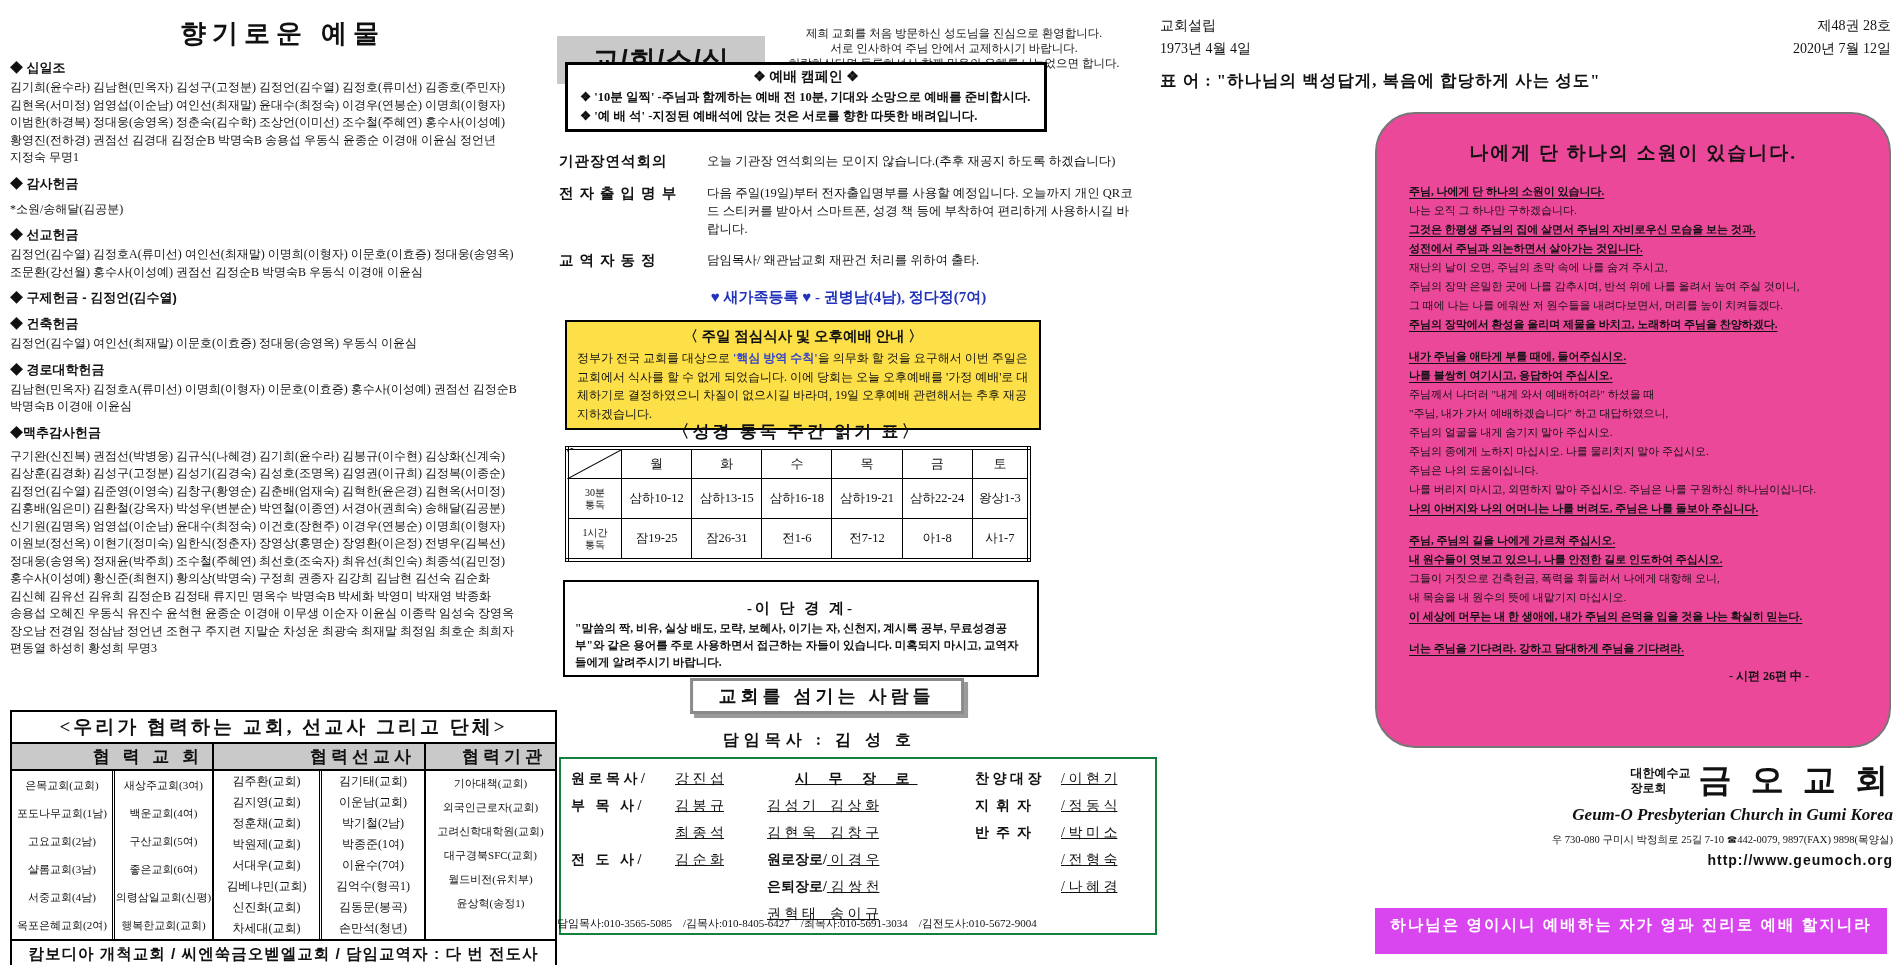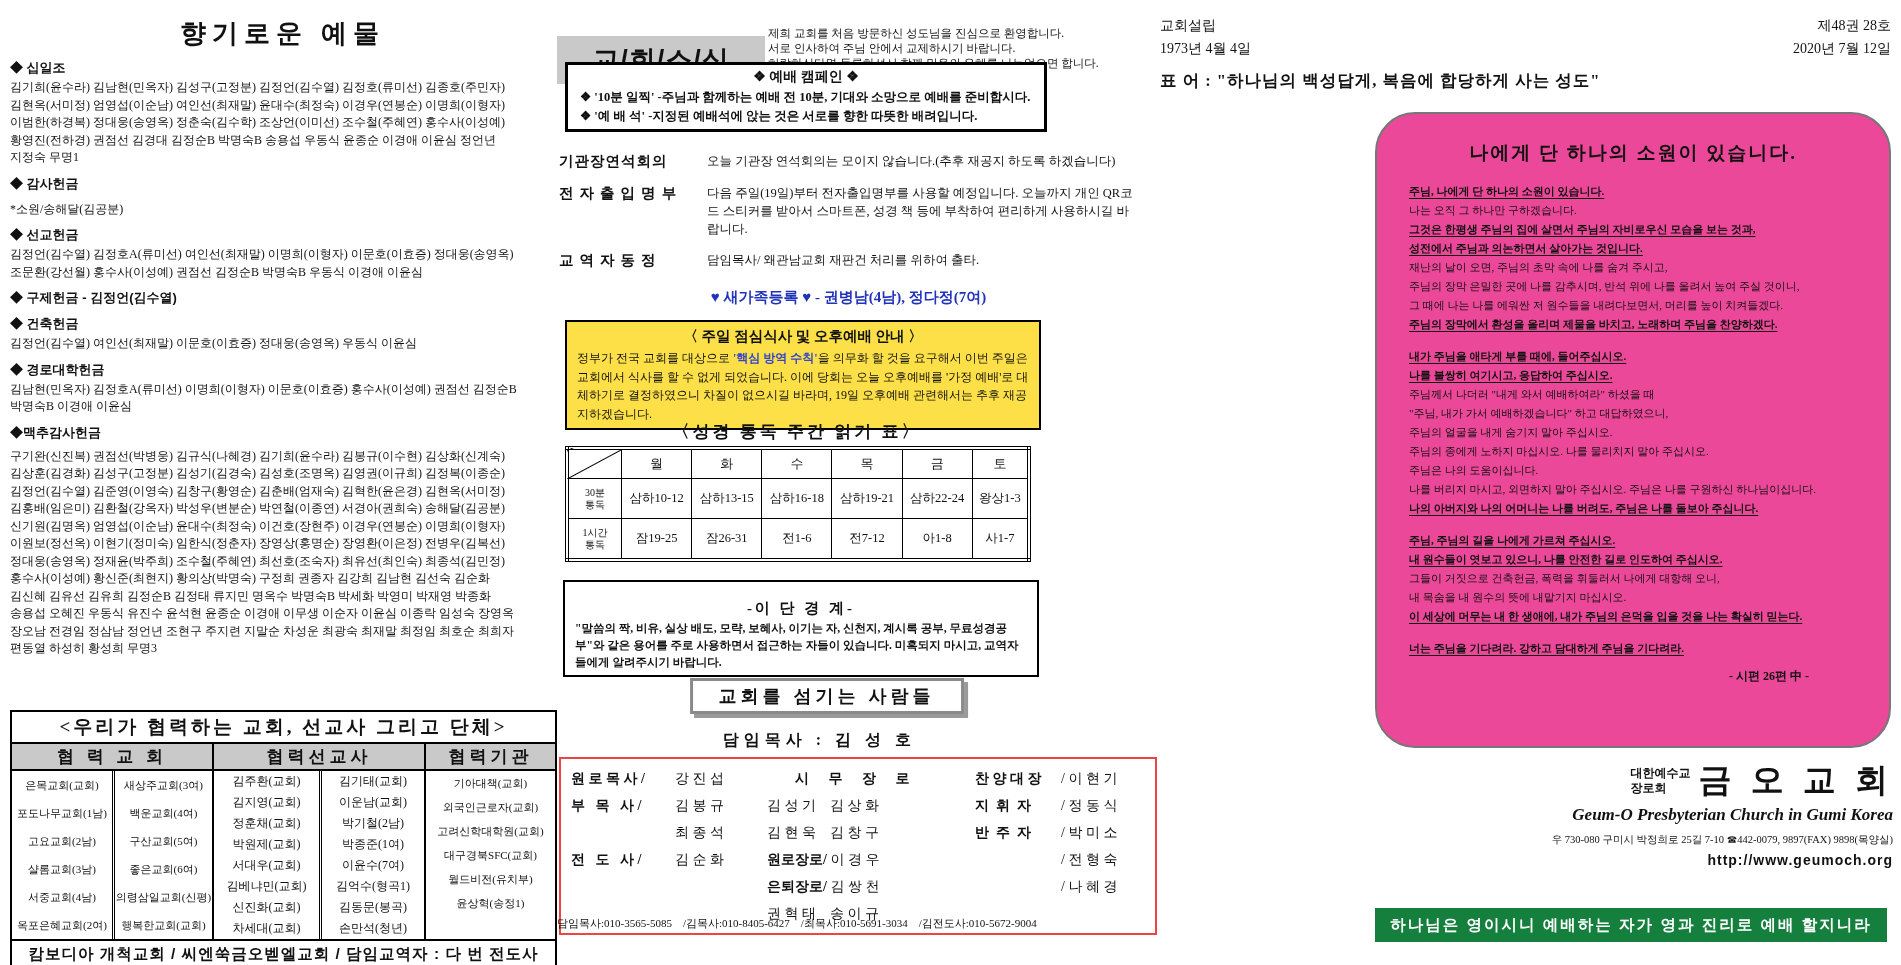"제희 교회를 처음 방문하신 성도님을" .welcome { text-align: left -> center }
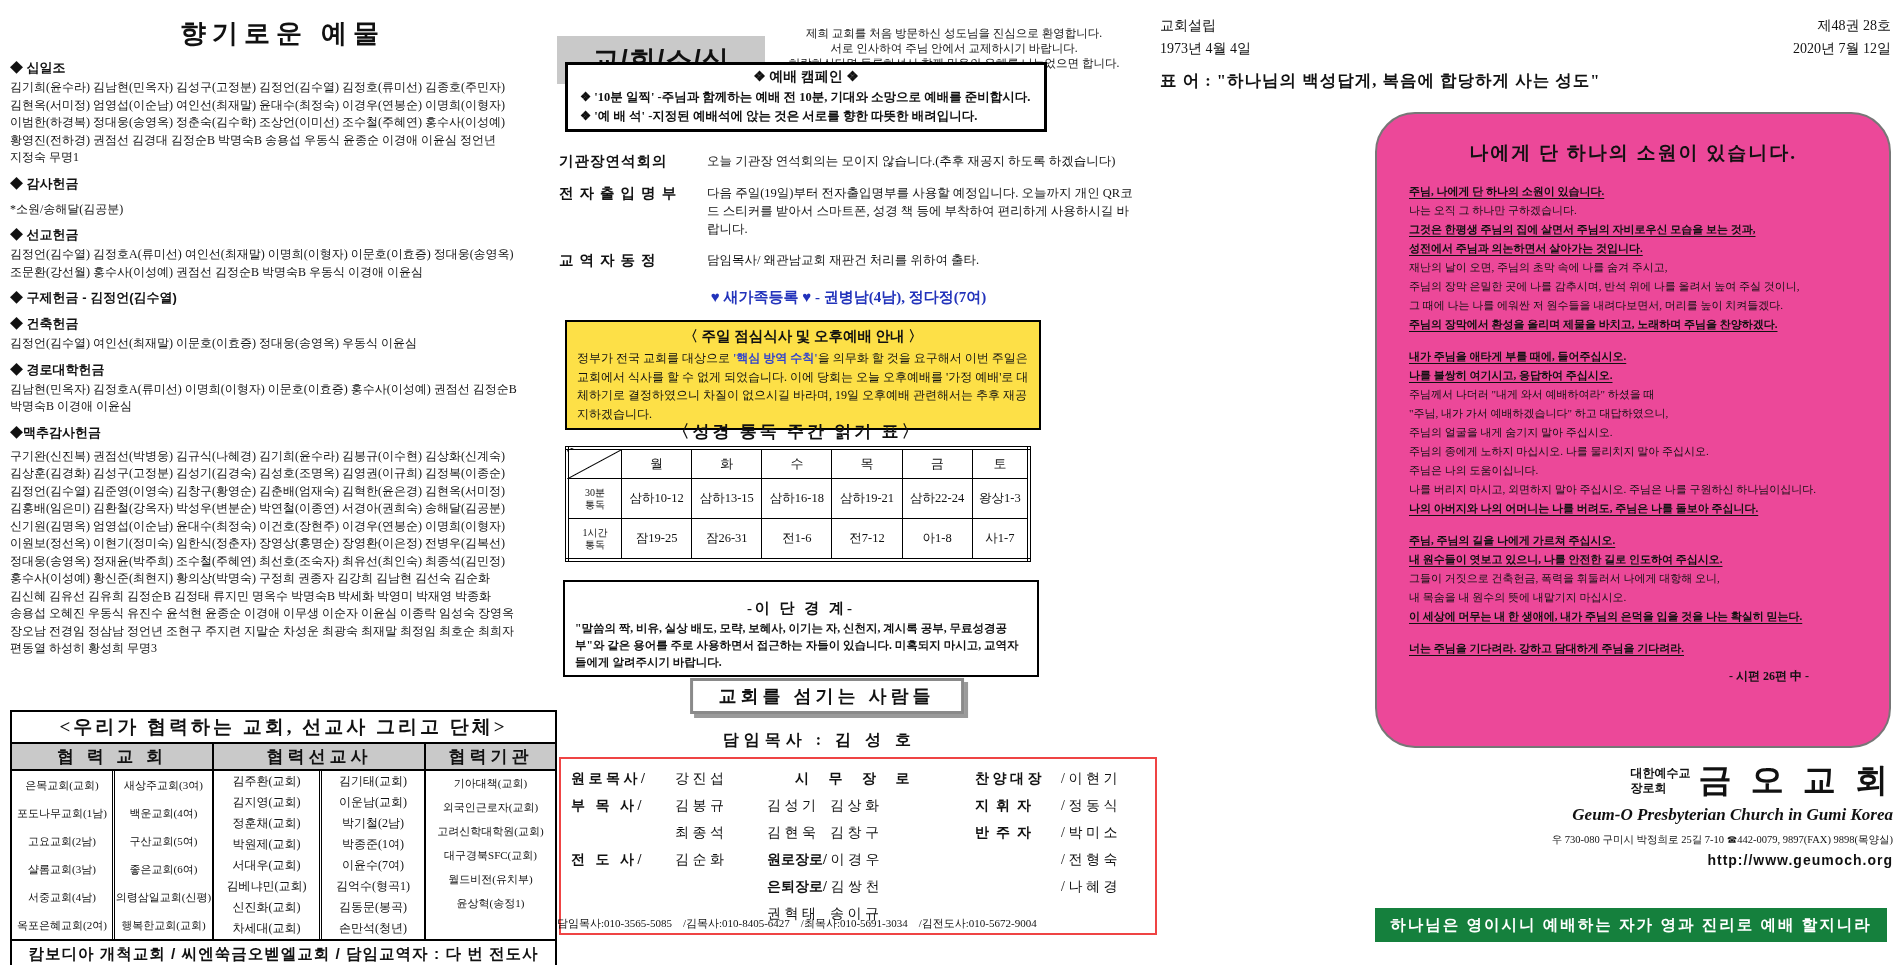"협 력 교 회" .g-header { padding: 1px 3px -> 1px 9px; text-align: center -> right }
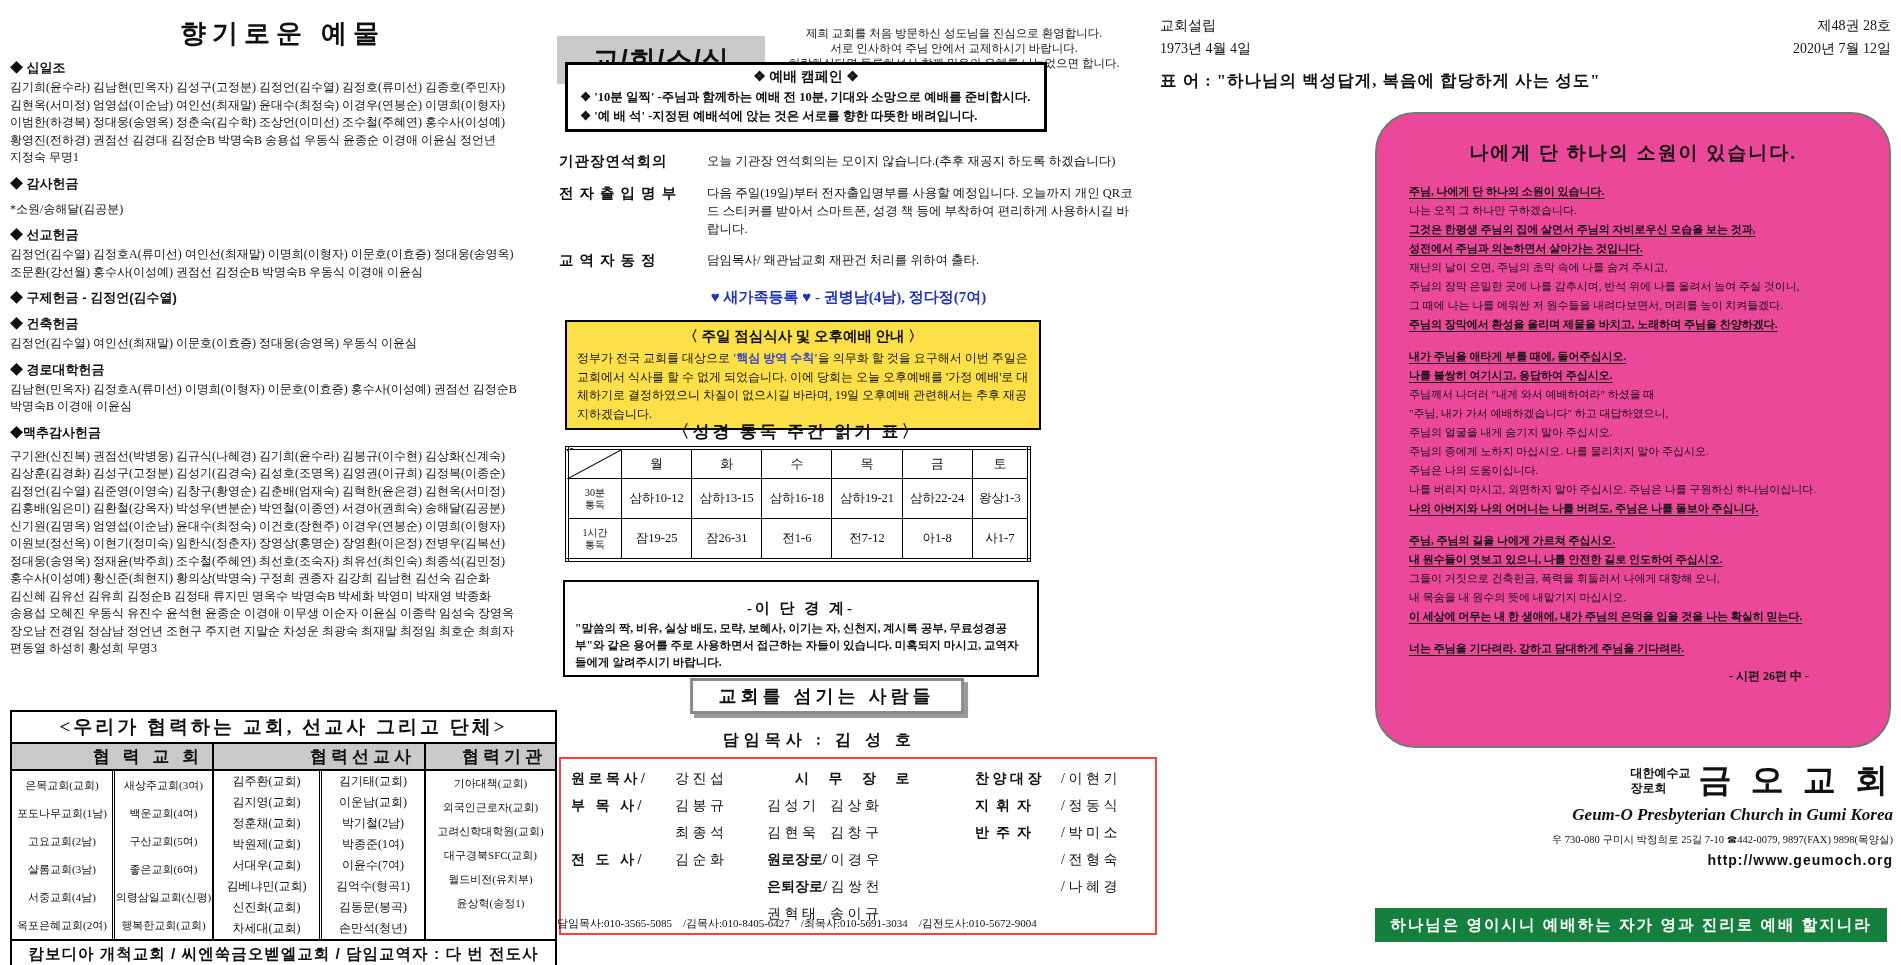"원 로 목 사 /" .staff { border: 2px solid #ef4444 -> 2px solid #15803d; text-decoration: none -> underline }
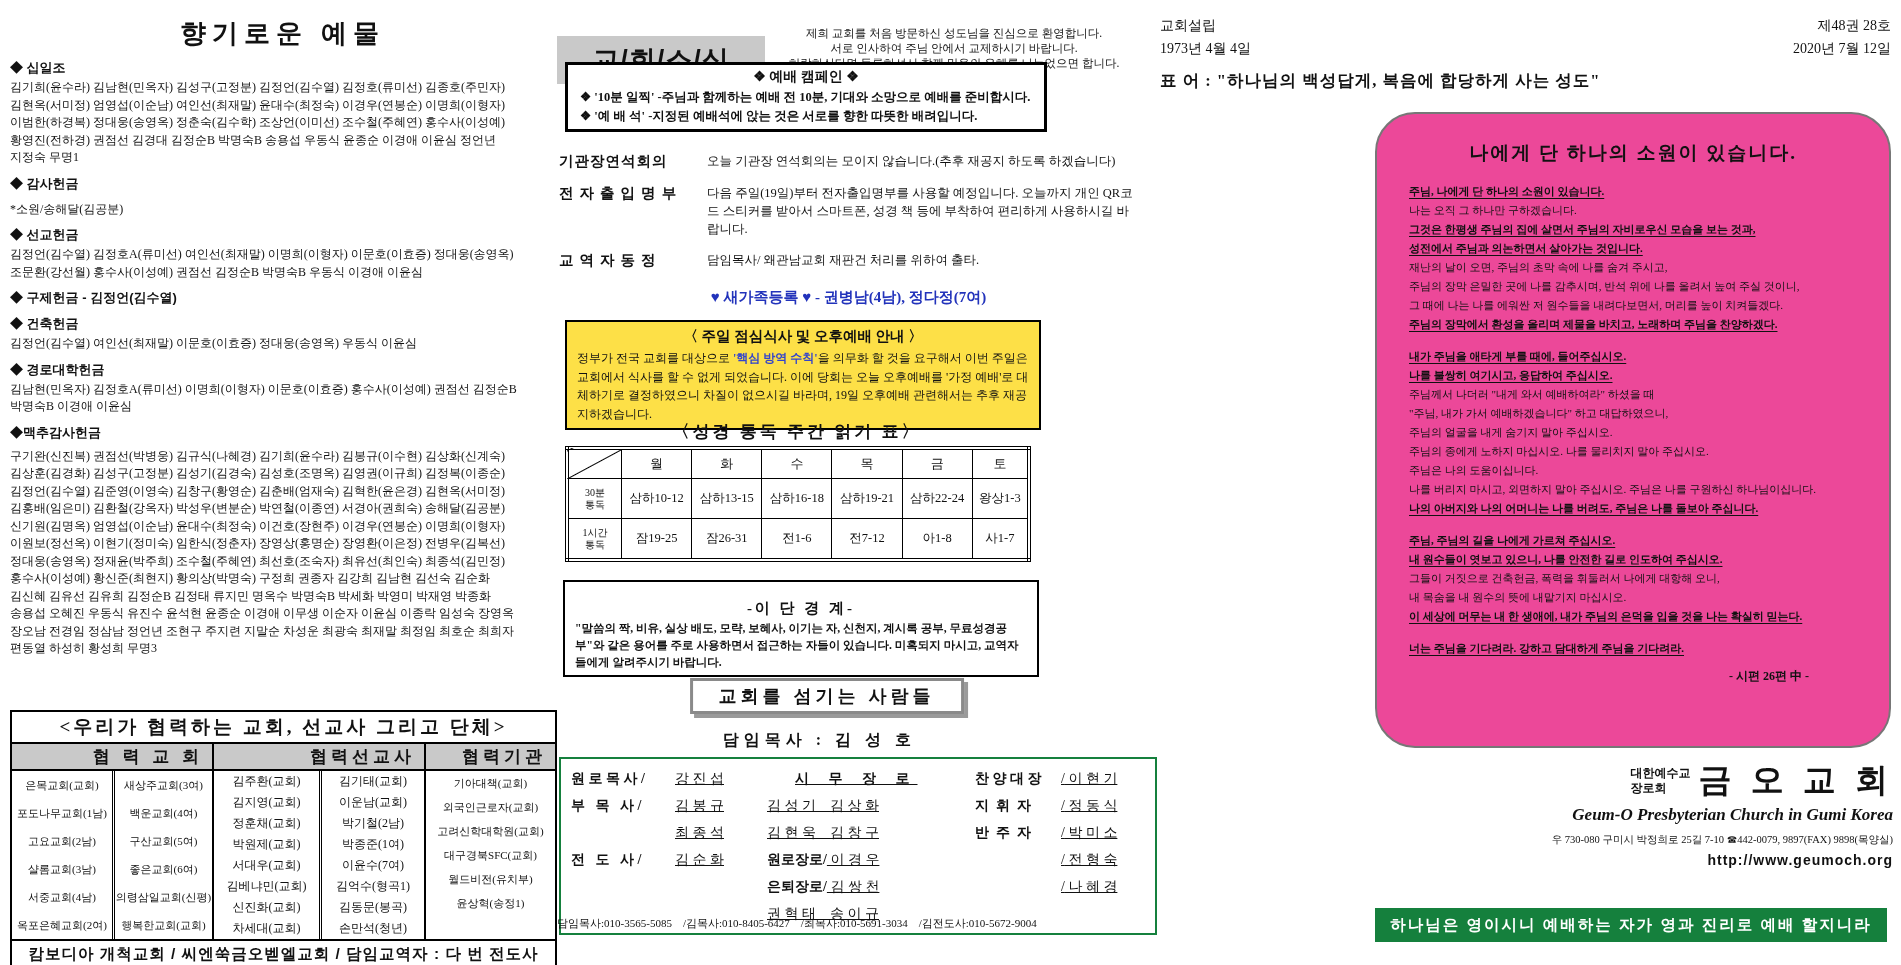"하나님은 영이시니 예배하는 자가 영과" .banner { background: #15803d -> #d946ef; height: 34px -> 46px }
